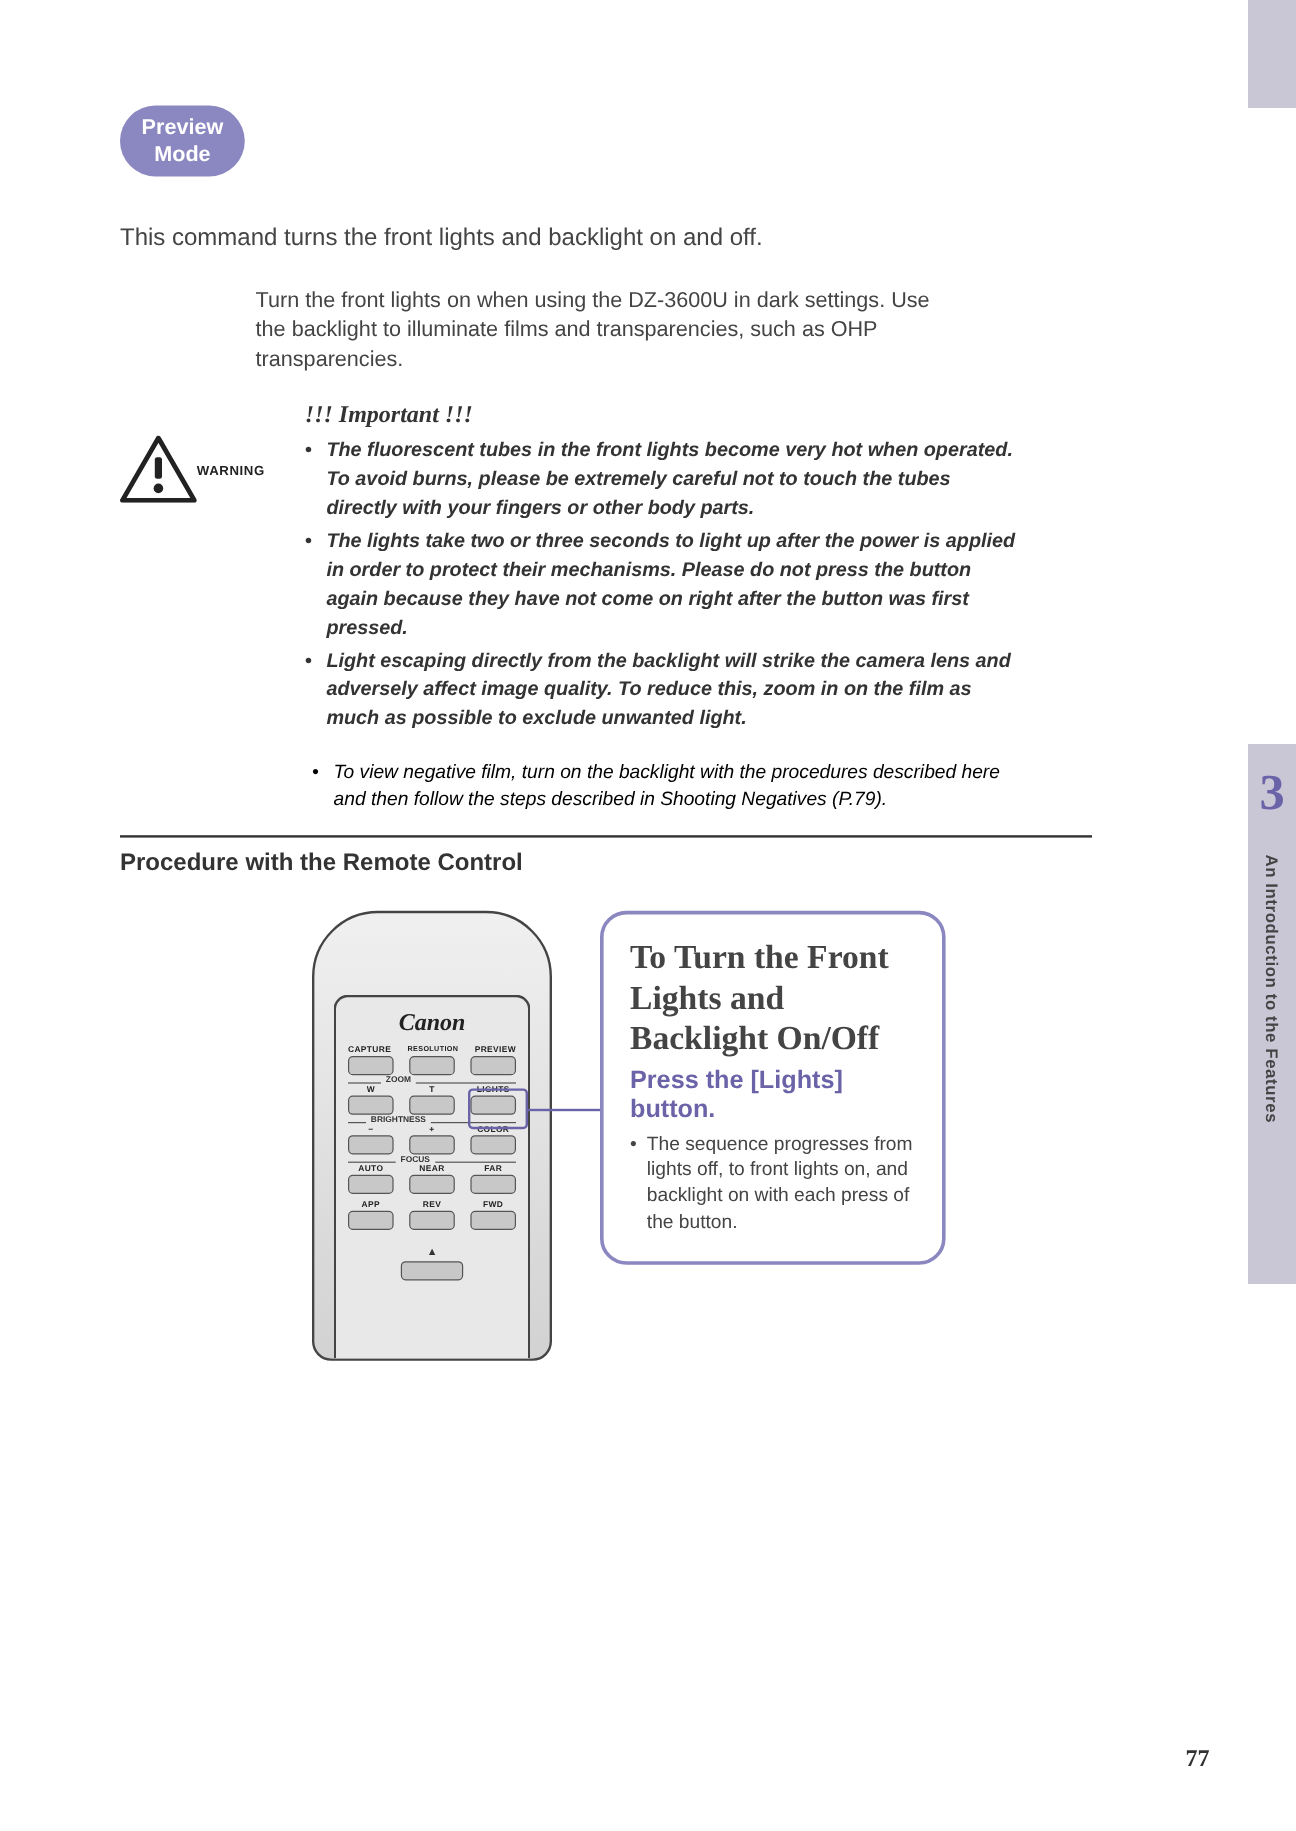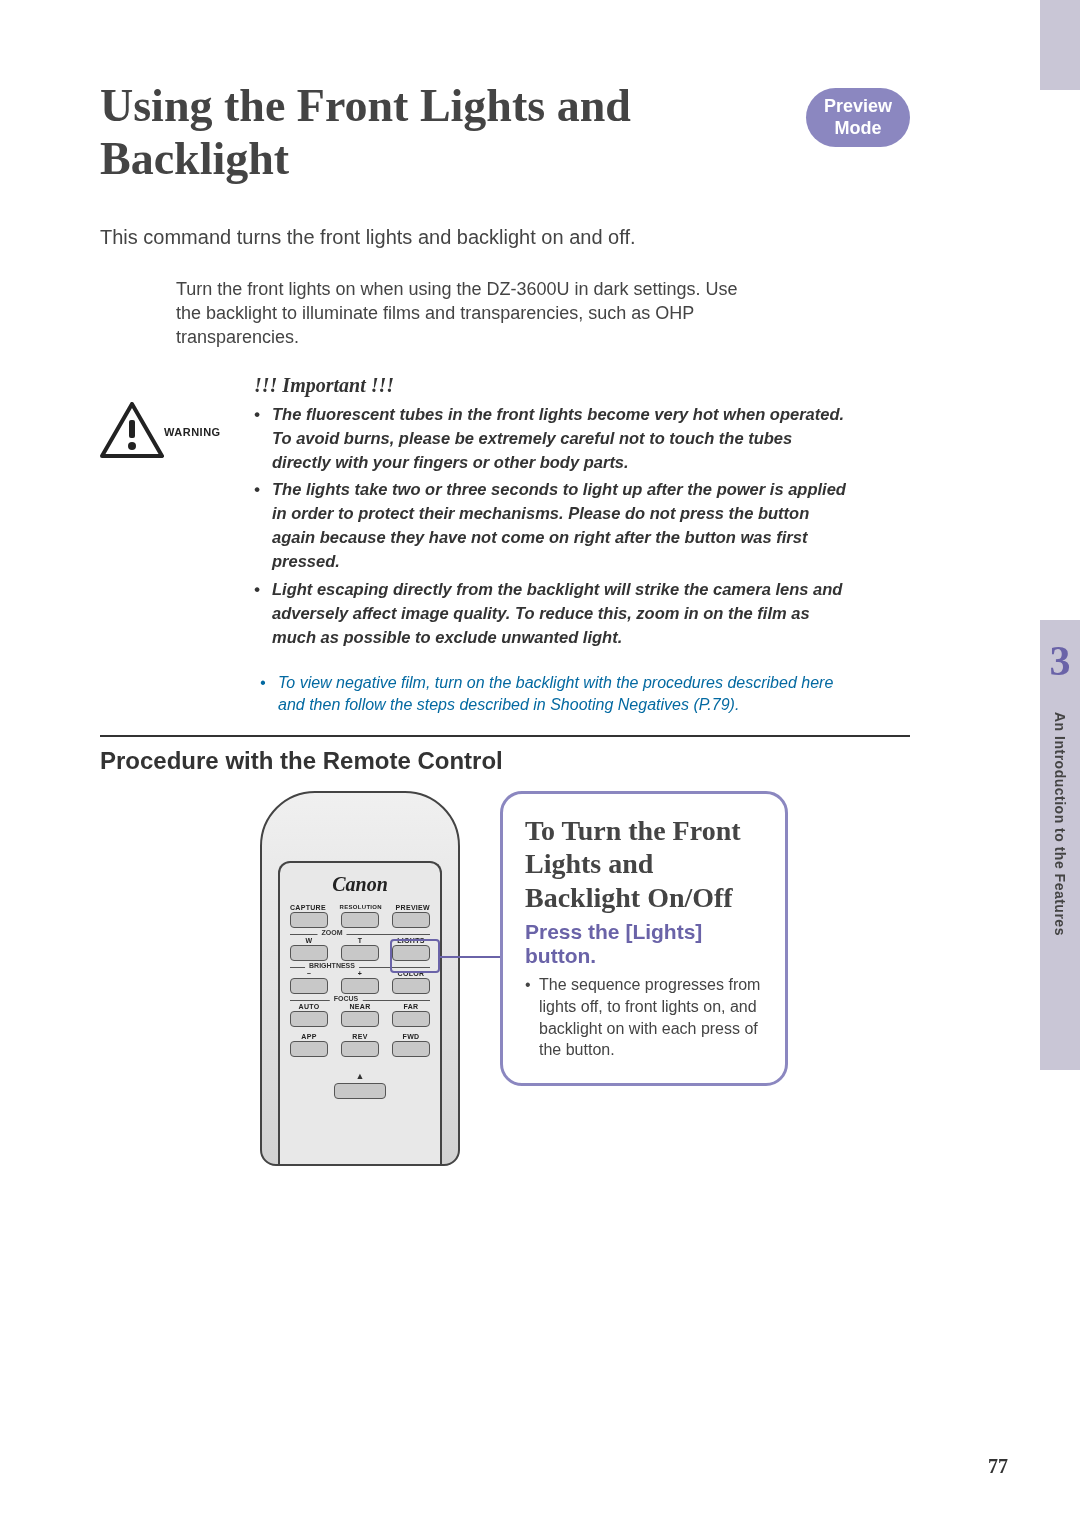"Using the Front Lights and" h1.page-title { html: <h1>Using the Front Lights and Backlight</h1> -> none }
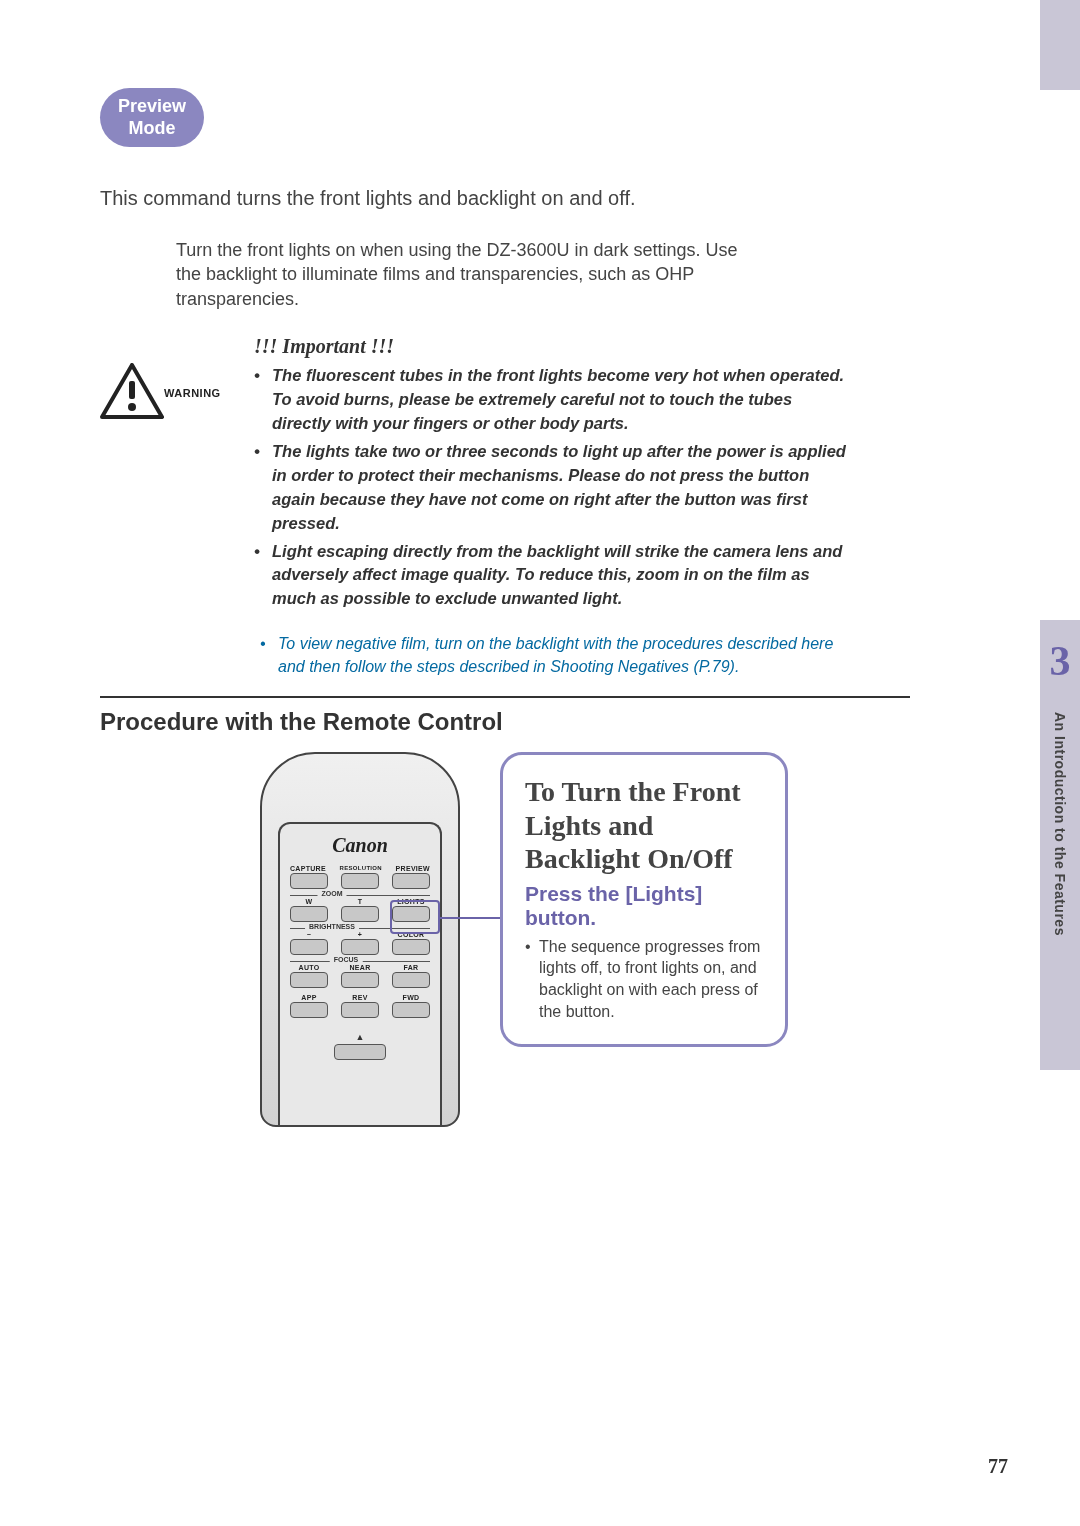"Turn the front lights on" .intro2 { margin-left: 76px -> 113px }
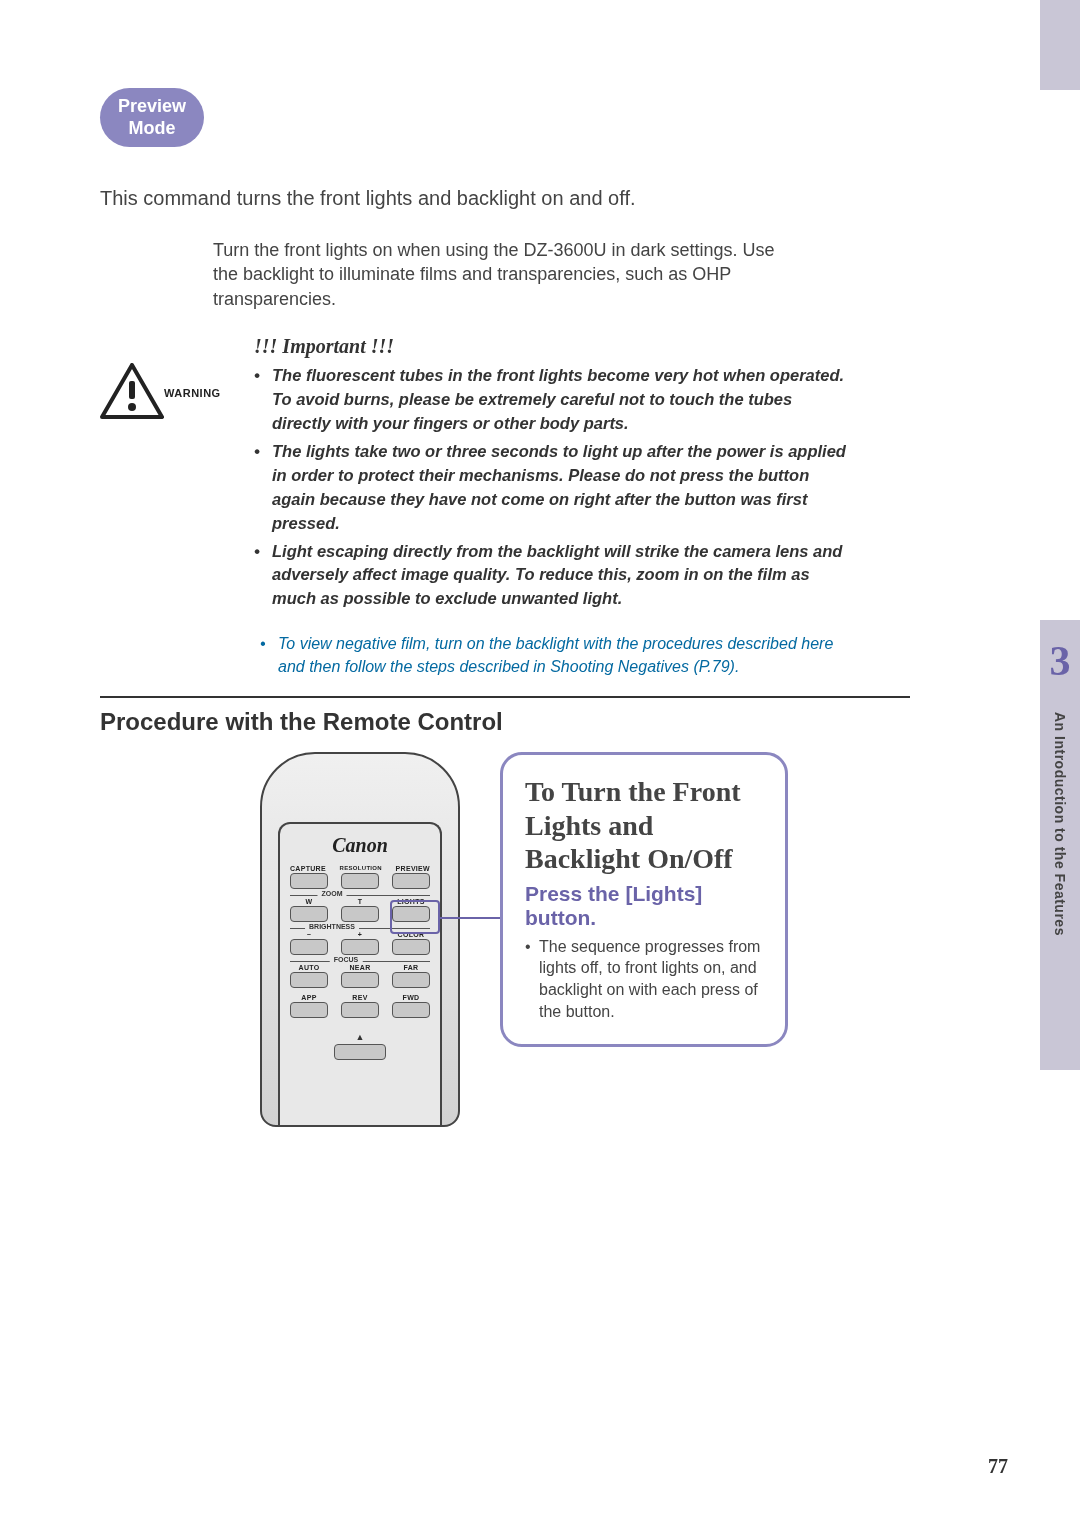"To view negative film, turn" .note-list li { color: #0369a1 -> #000000 }
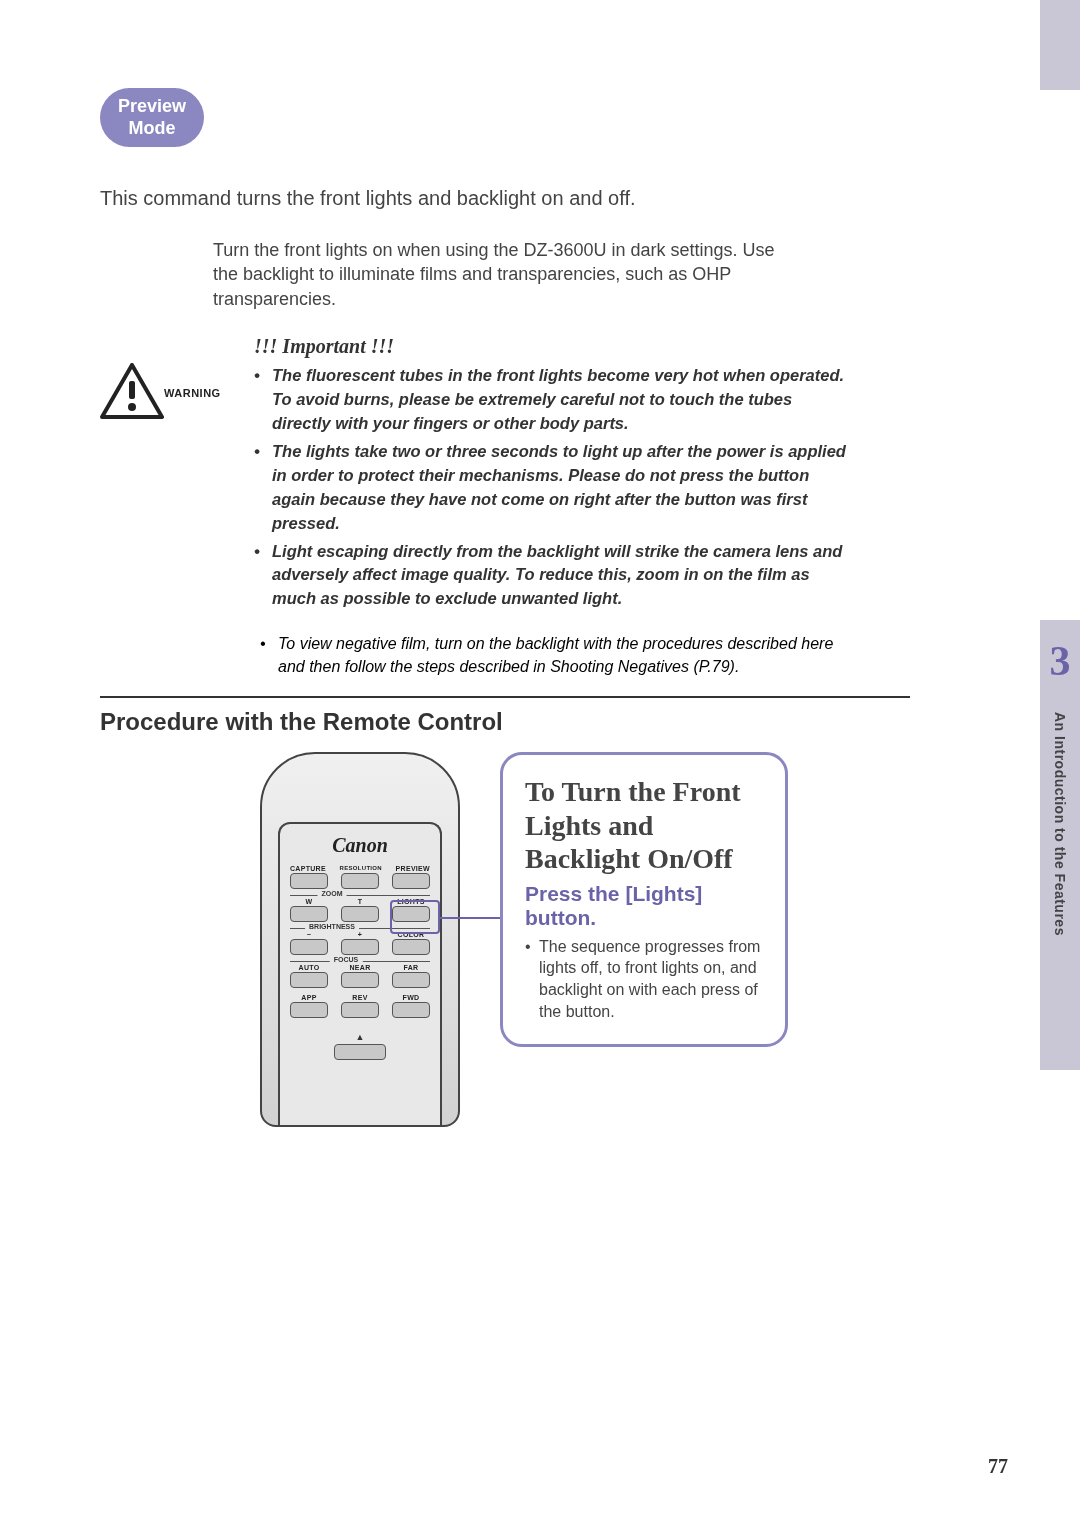"Procedure with the Remote Control" .procedure-heading { font-size: 24px -> 20px; margin-bottom: 16px -> 28px }
